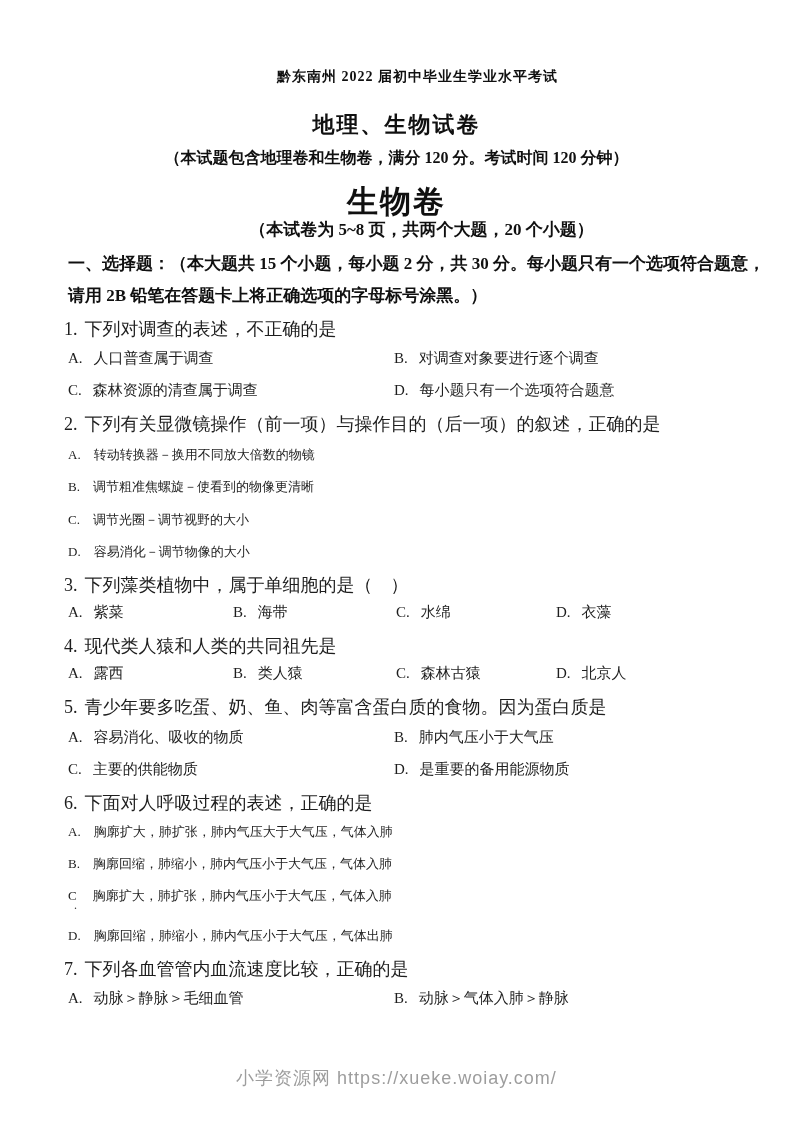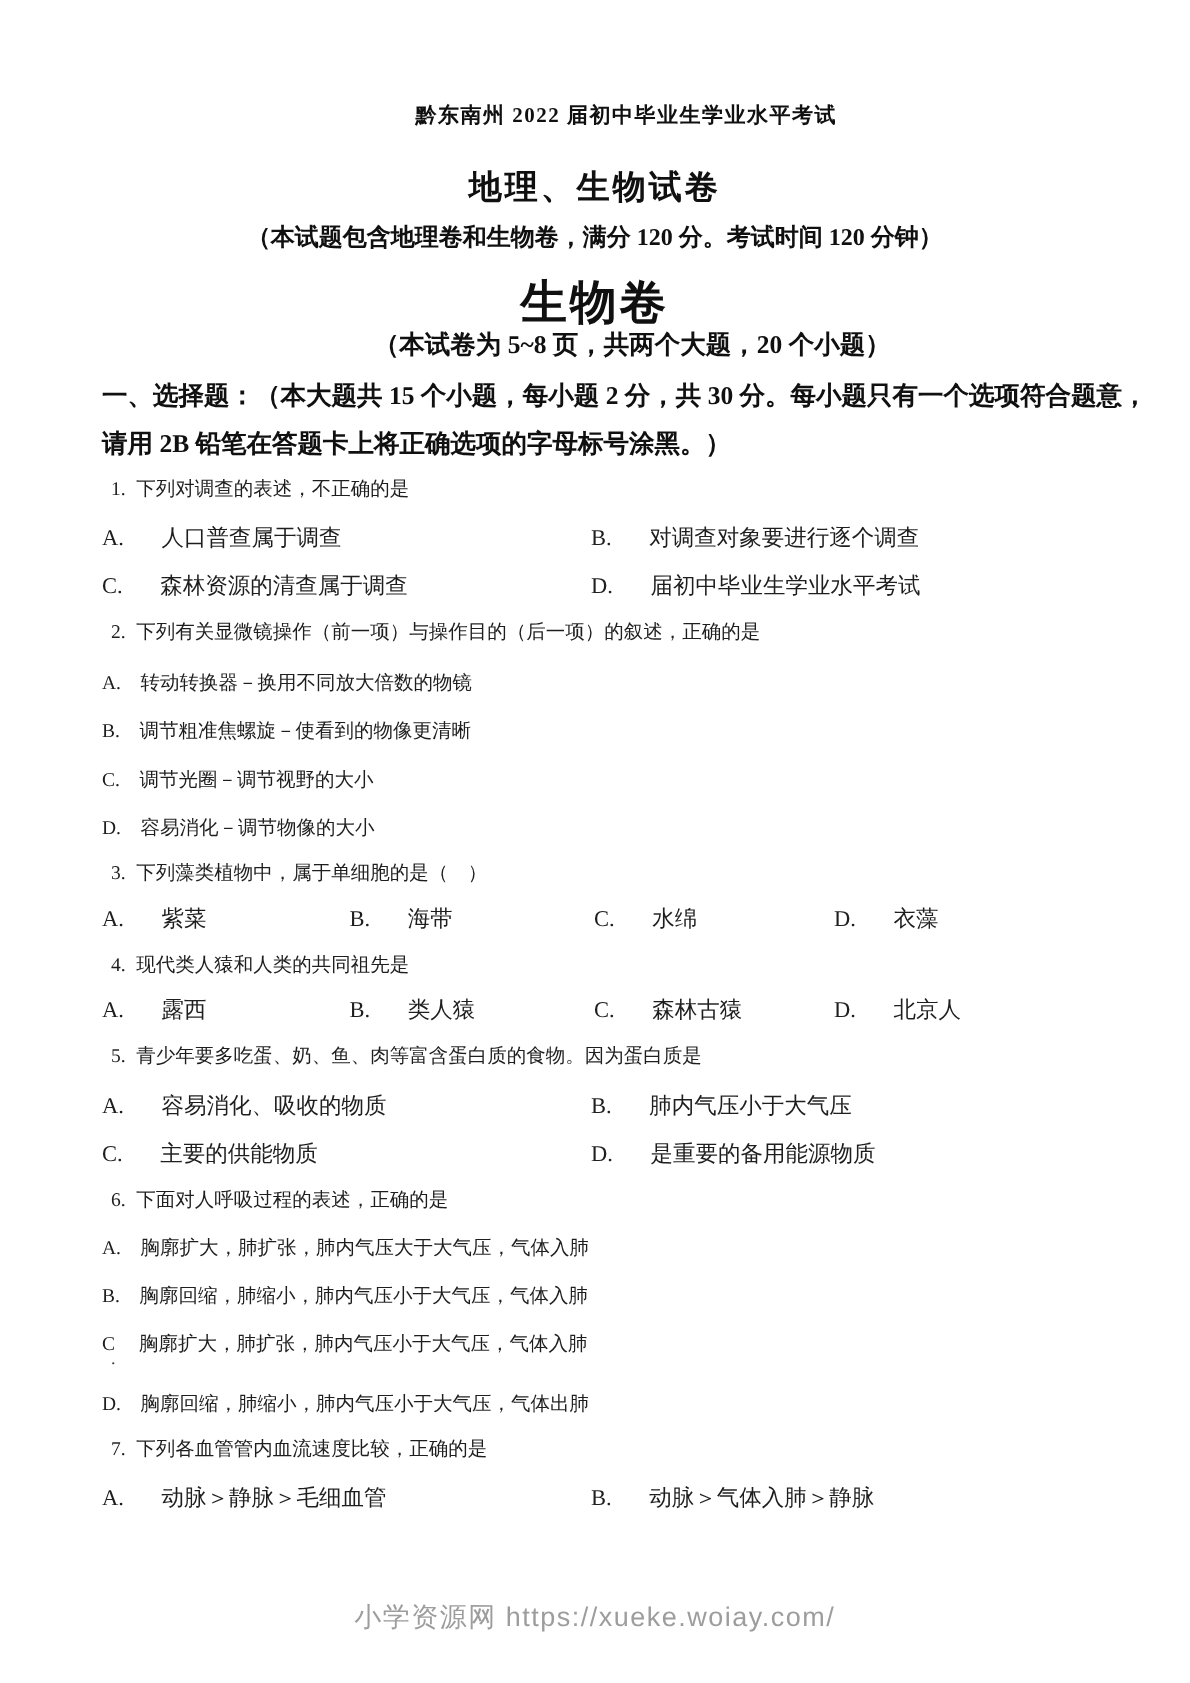"1. 下列对调查的表述，不正确的是" .stem { font-size: 13px -> 18px; left: 74px -> 64px }
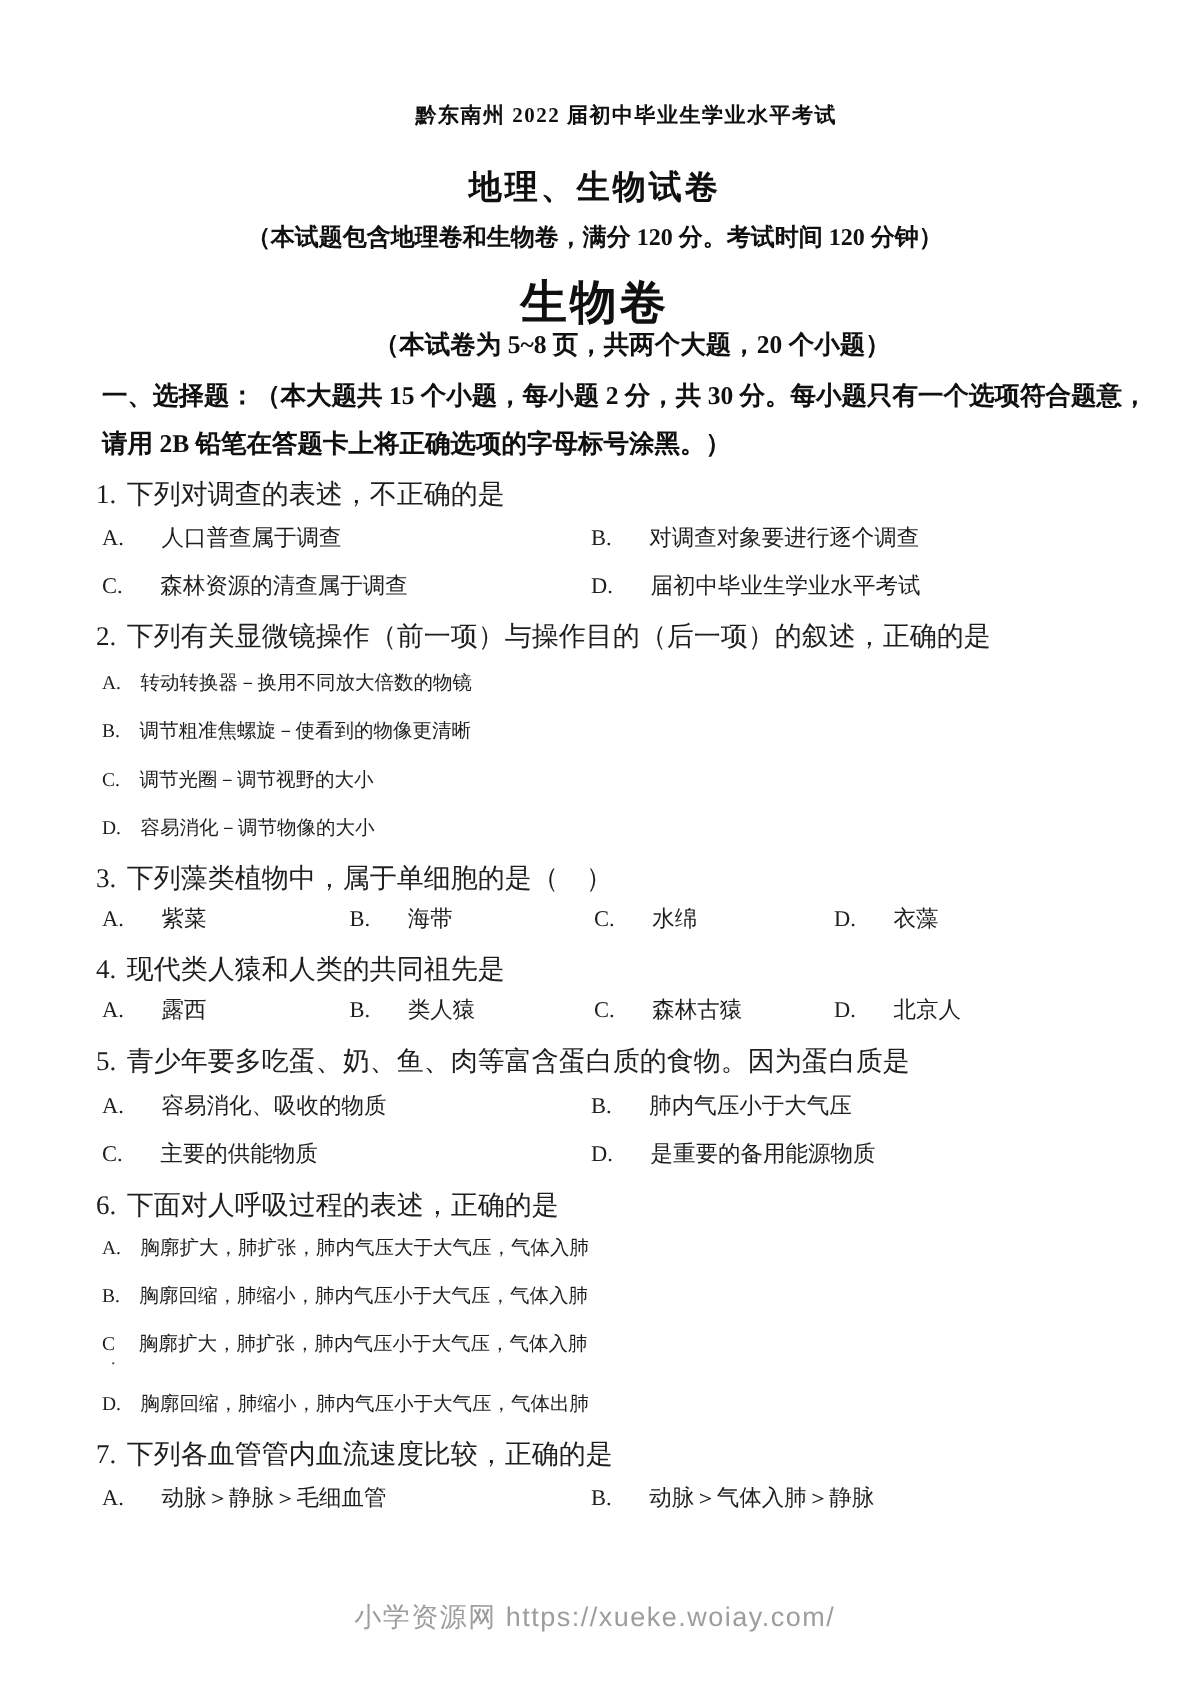"人口普查属于调查" .opt .otxt { margin-left: 25px -> 11px }
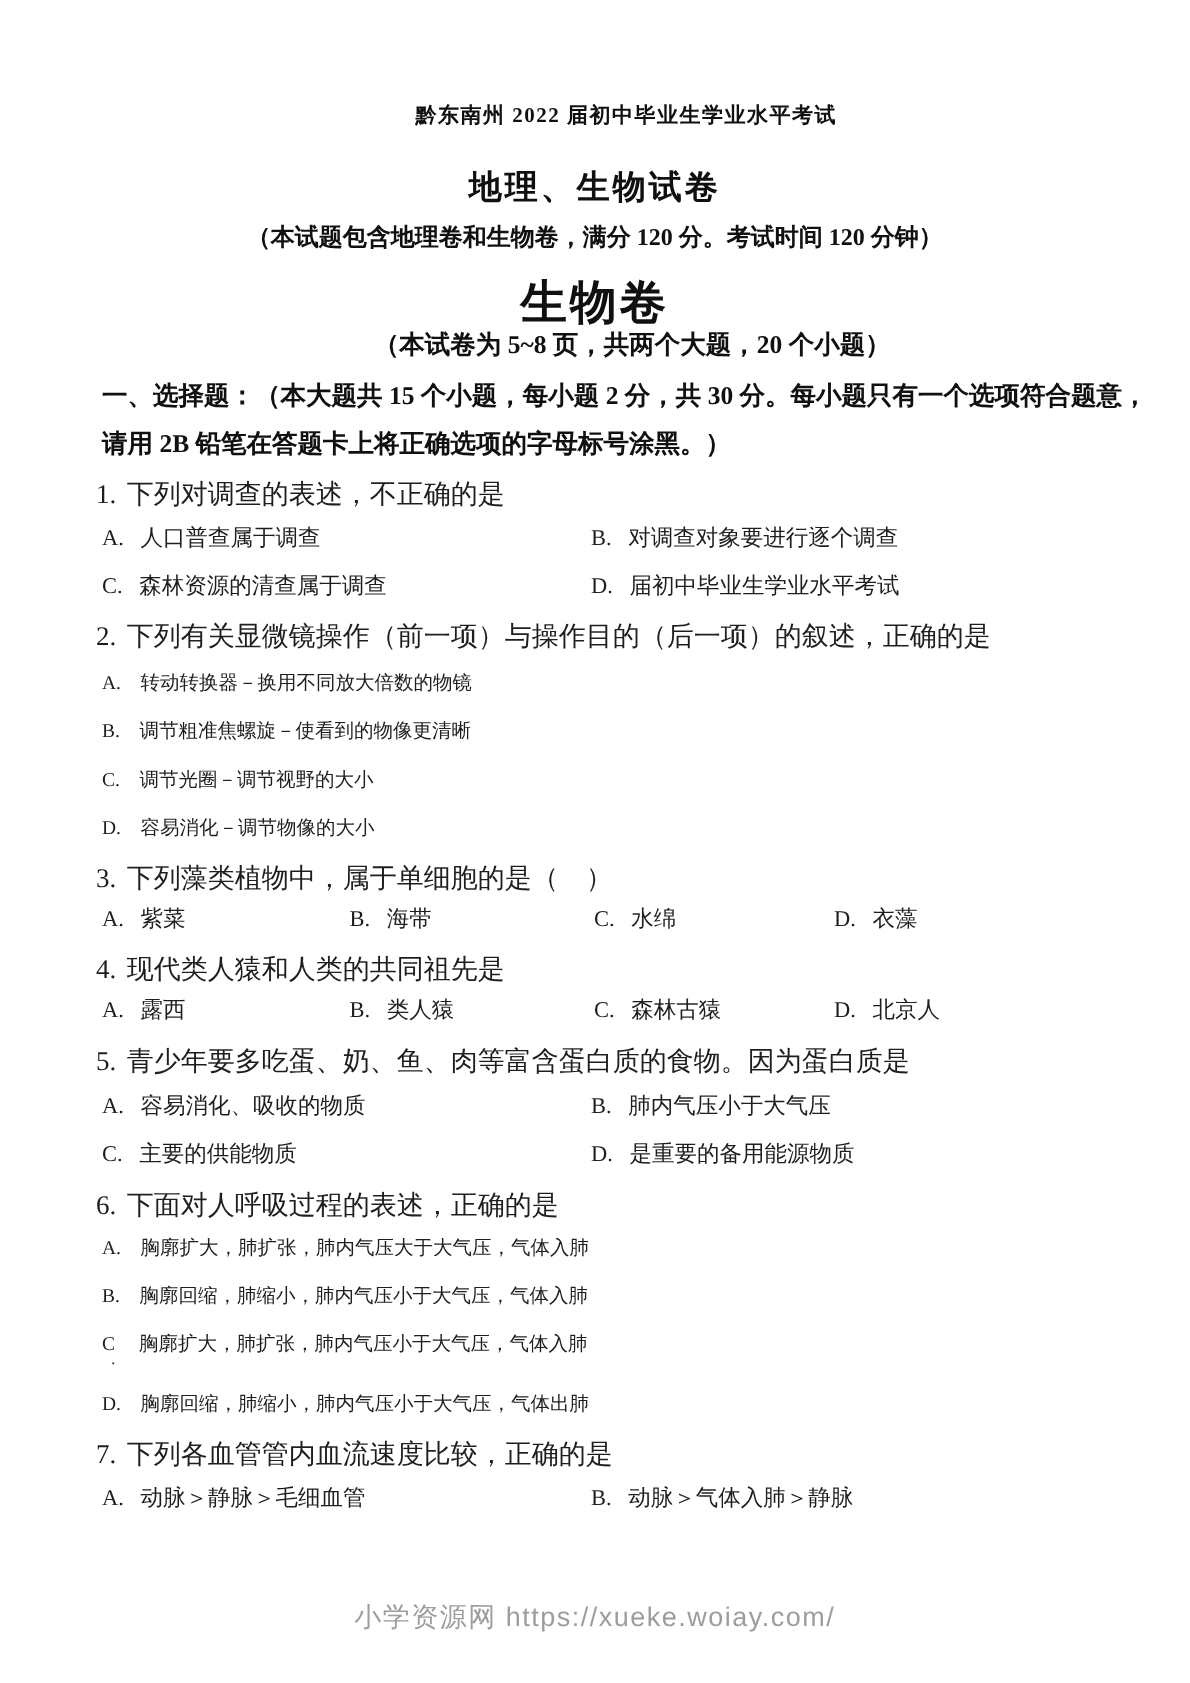"届初中毕业生学业水平考试" span.otxt { text: 届初中毕业生学业水平考试 -> 每小题只有一个选项符合题意 }
